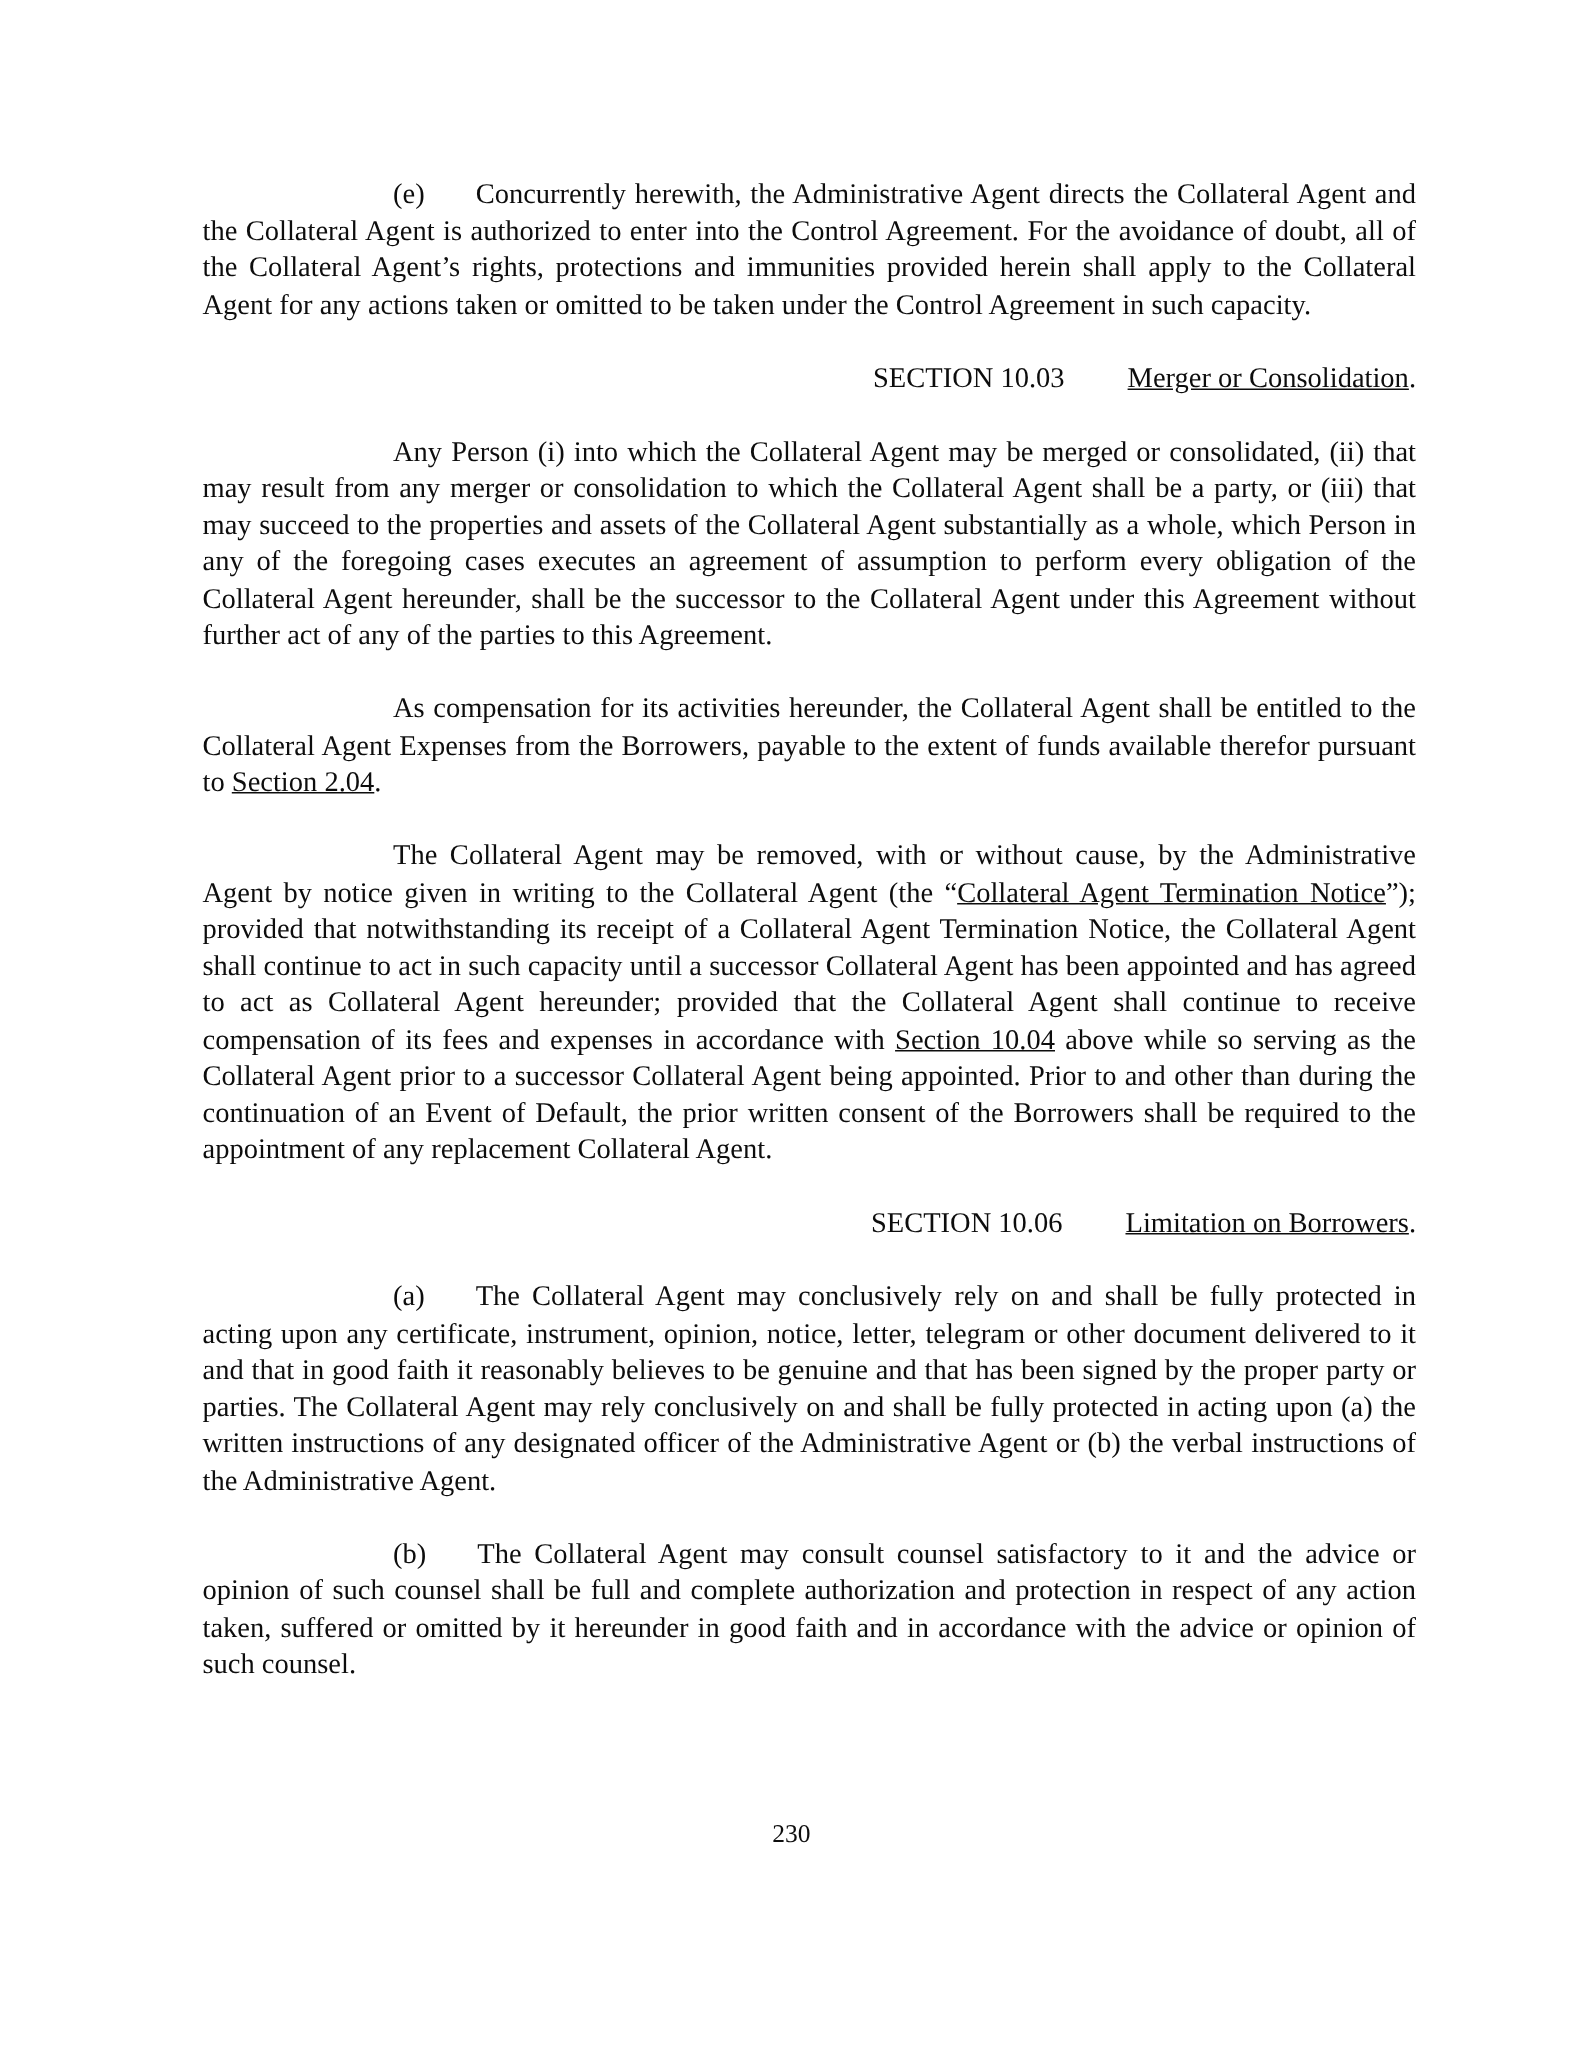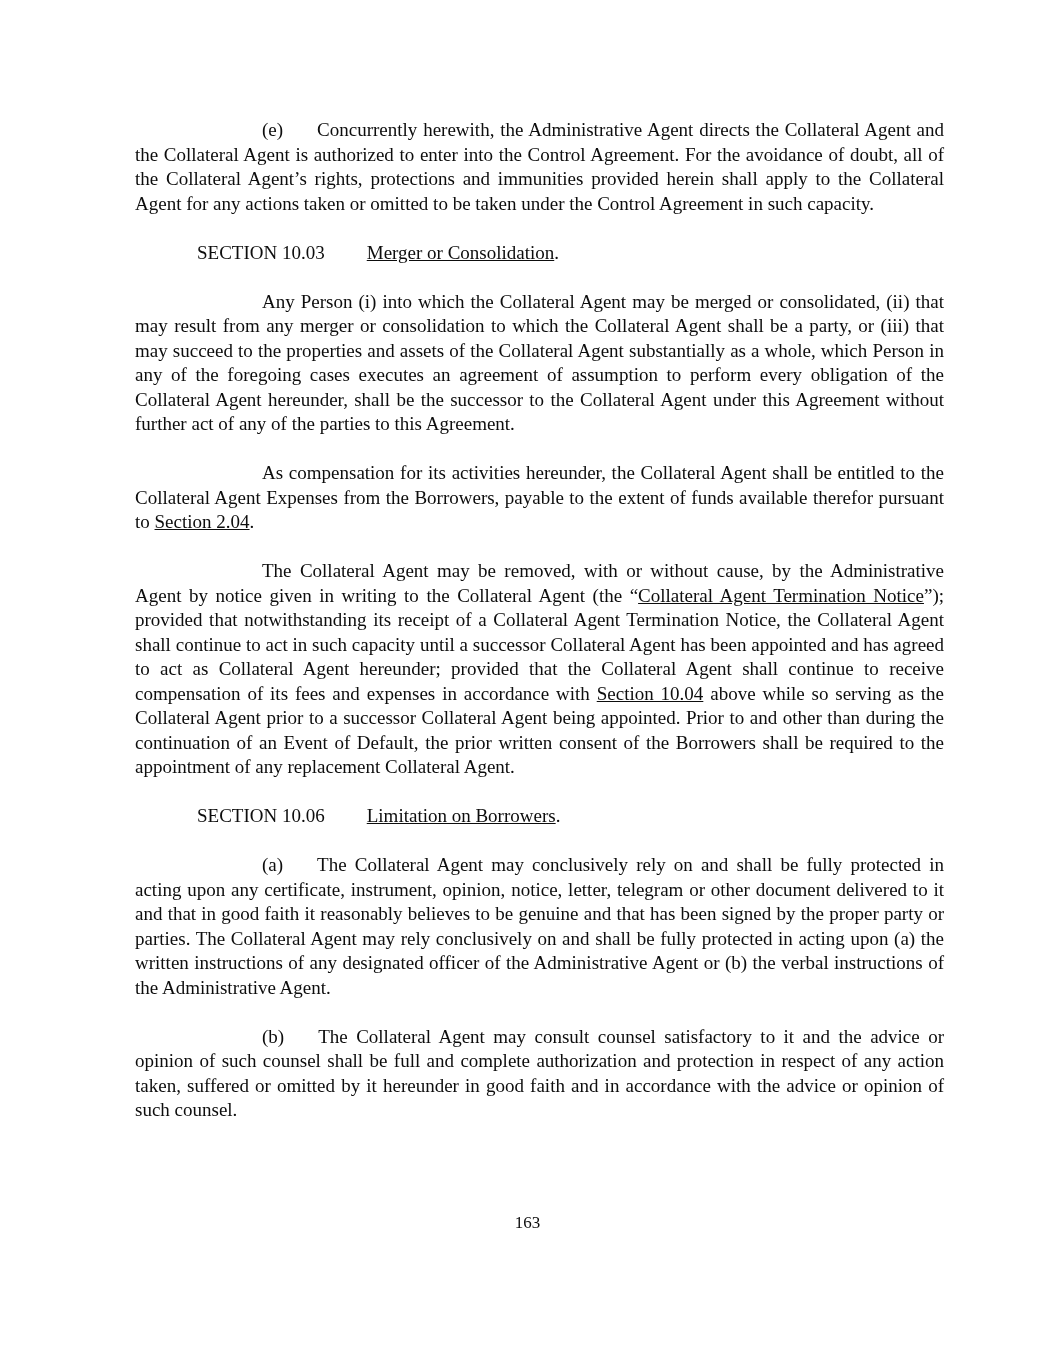"SECTION 10.03 Merger or Consolidation." .heading { text-align: left -> right }
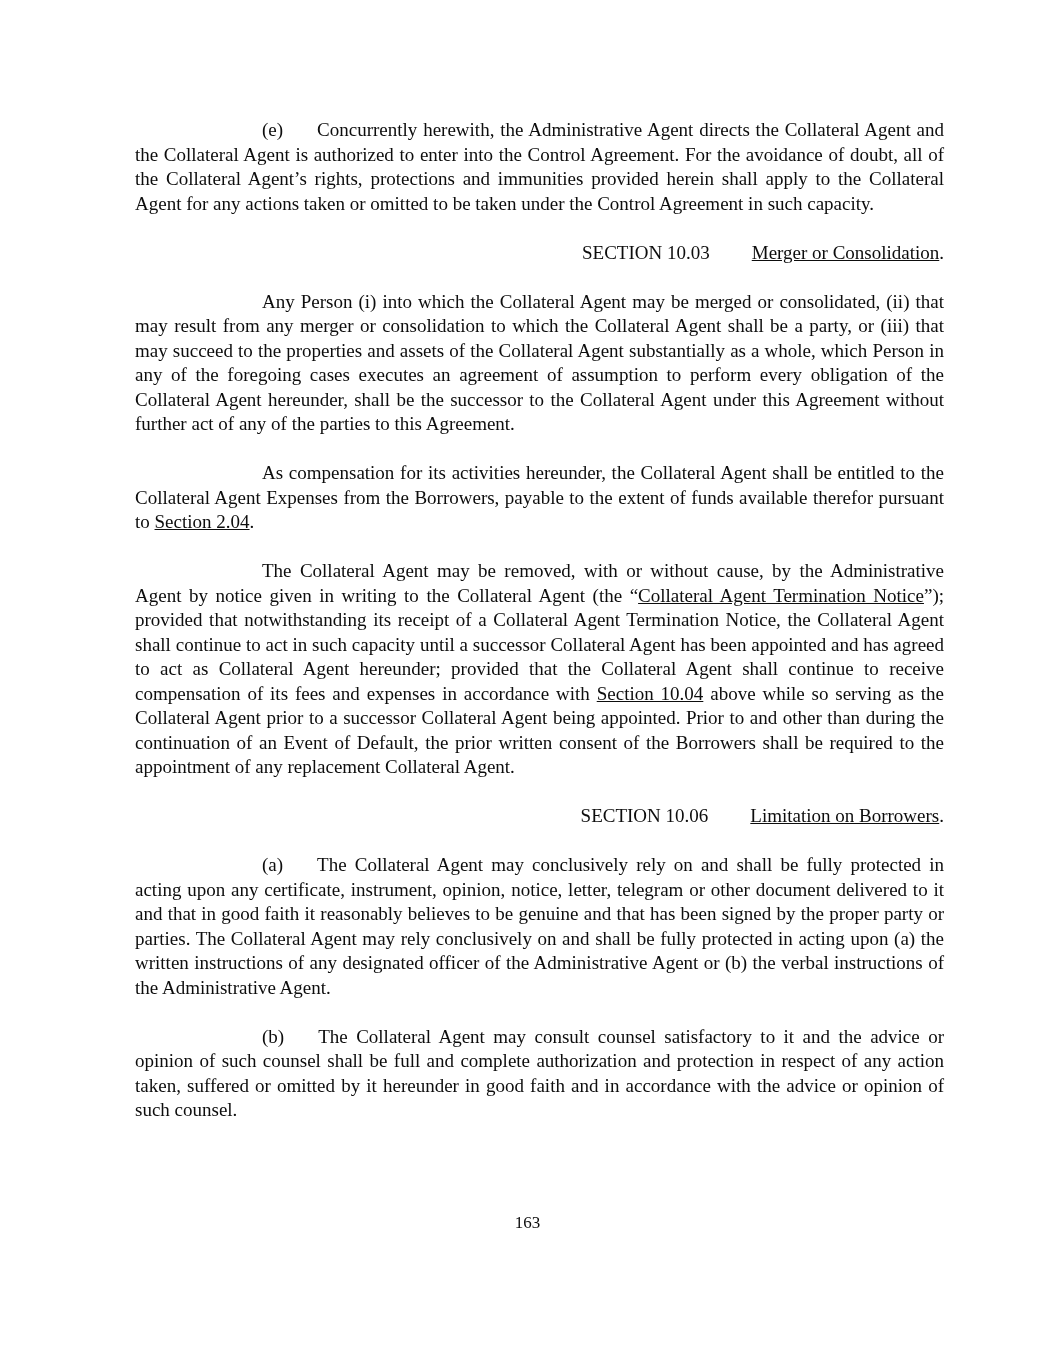"163" div.footer { text: 163 -> 230 }
